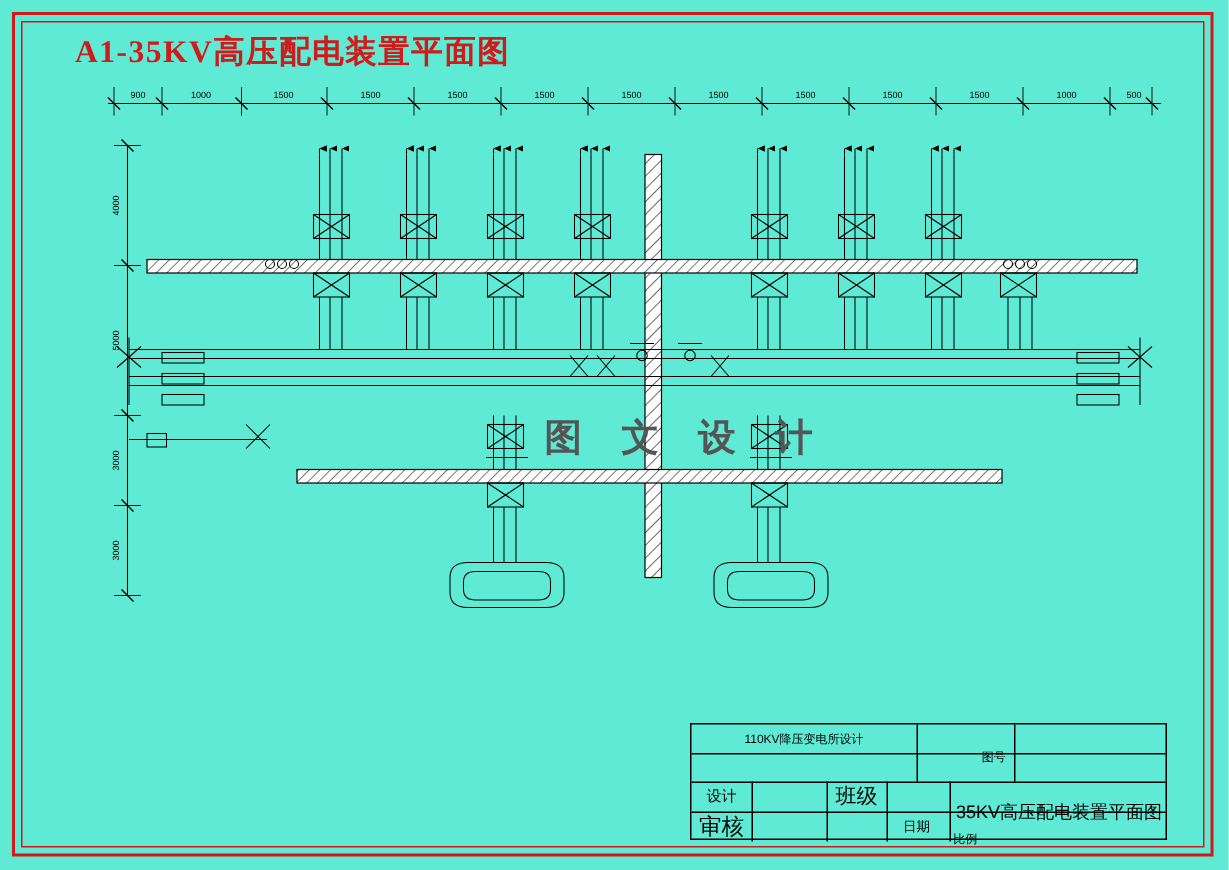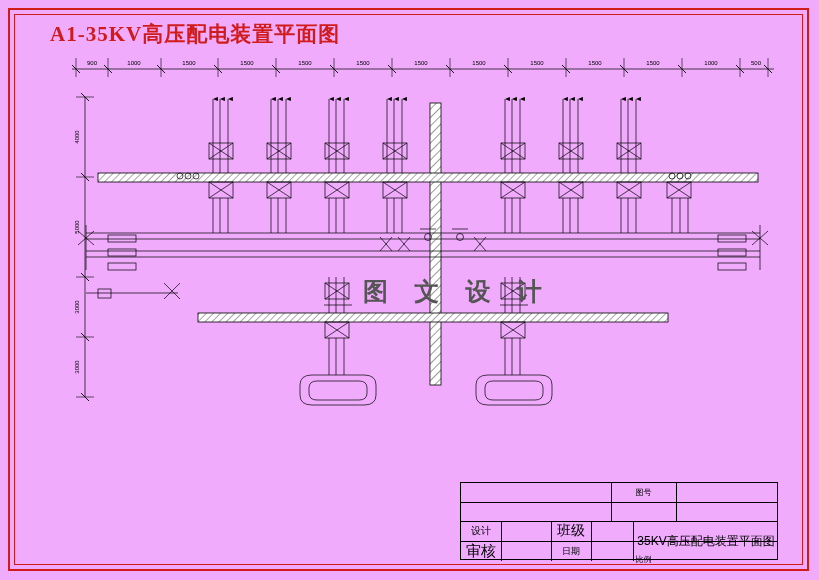"A1-35KV高压配电装置平面图" #root { background: #f0abfc -> #5eead4 }
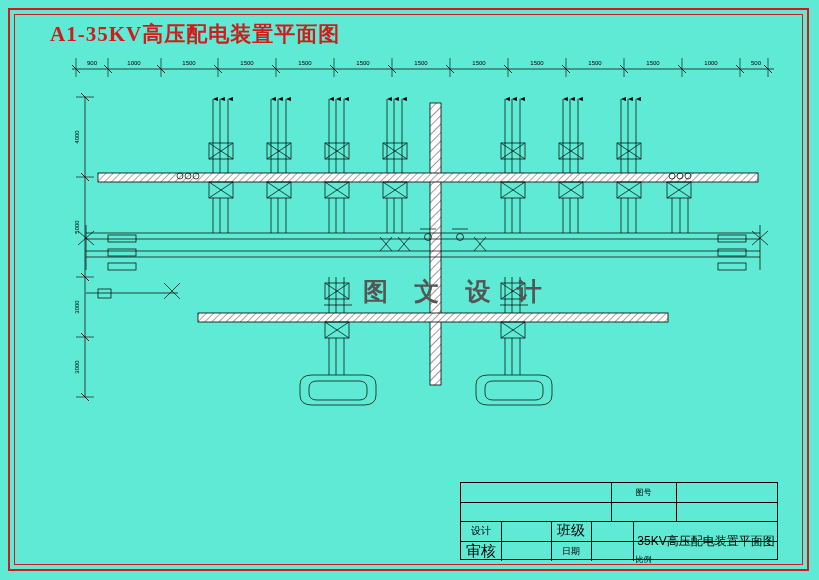"110KV降压变电所设计" div.cell { html: none -> <div>110KV降压变电所设计</div> }
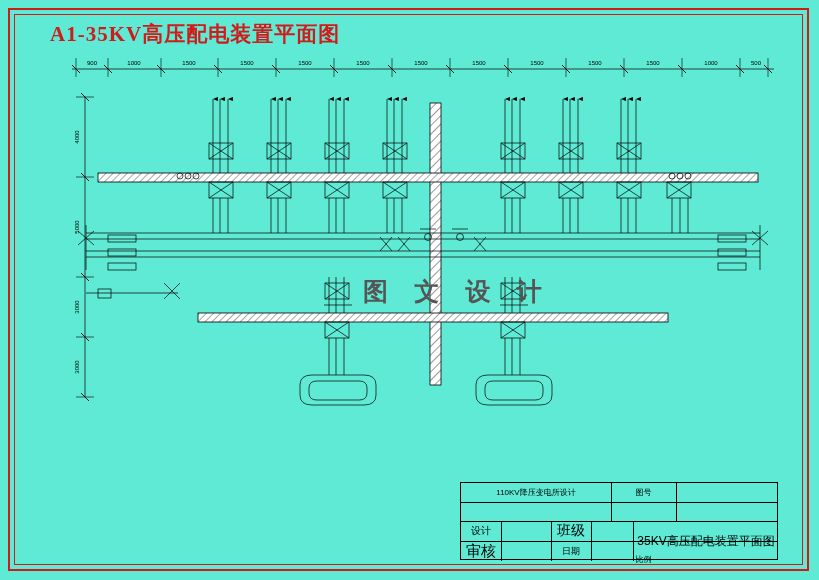"图号" div.cell { padding-left: none -> 19px; top: 0 -> 12px }
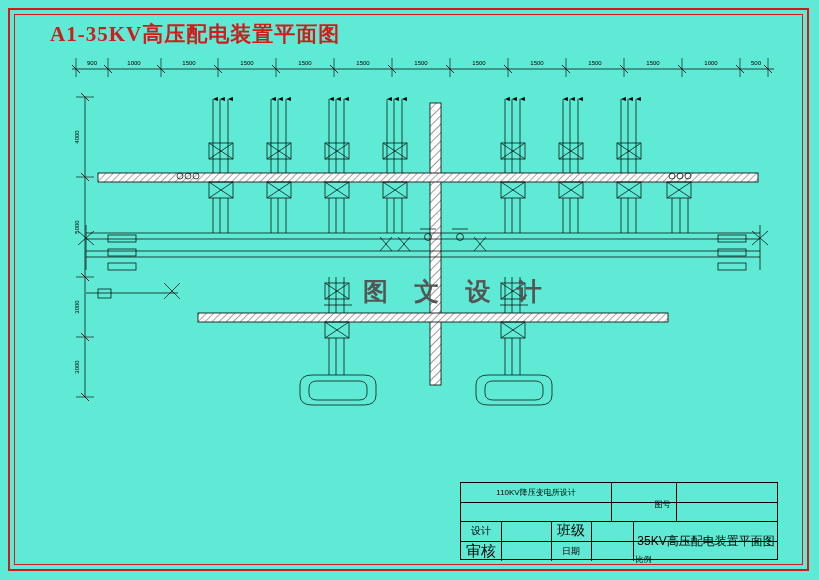"日期" div.cell { padding-left: none -> 40px }
